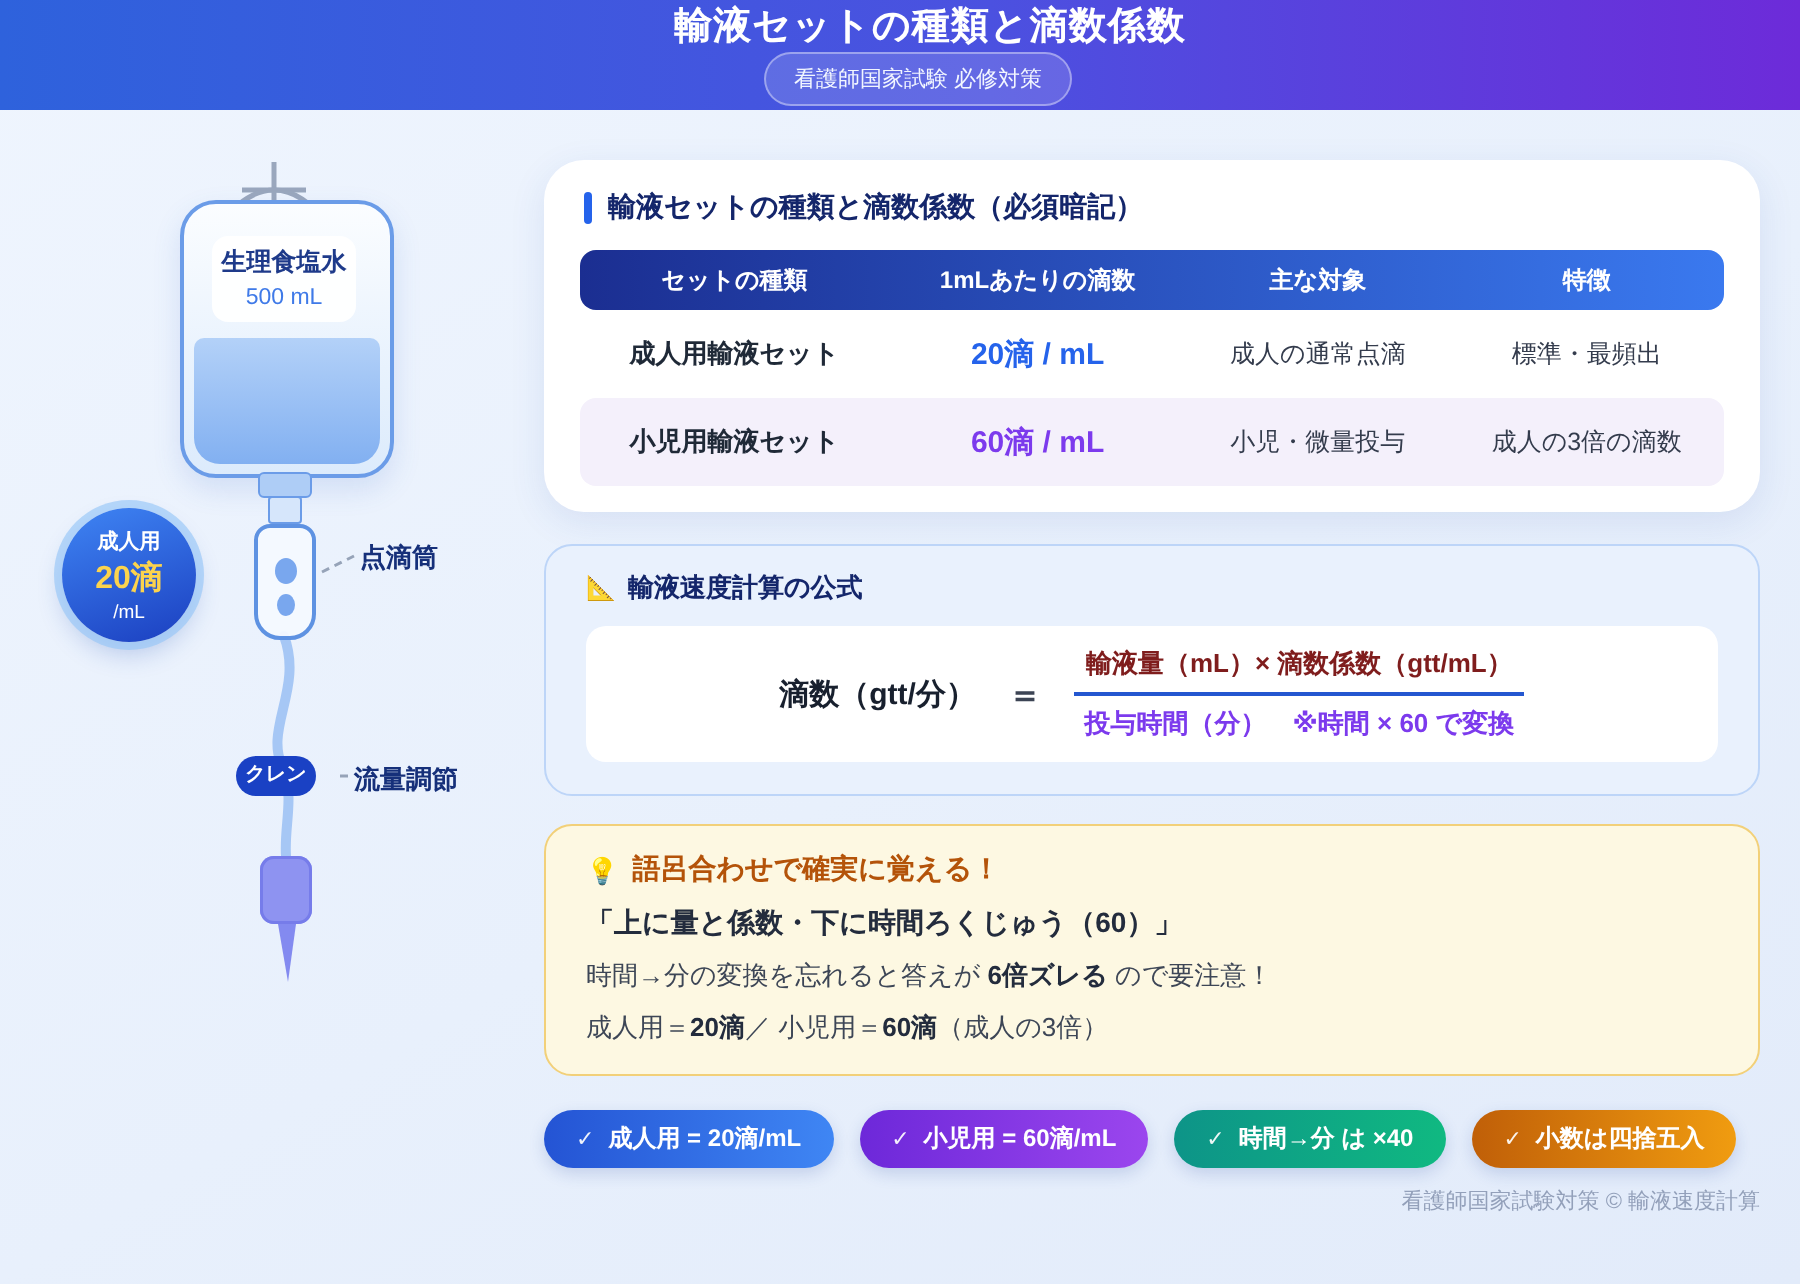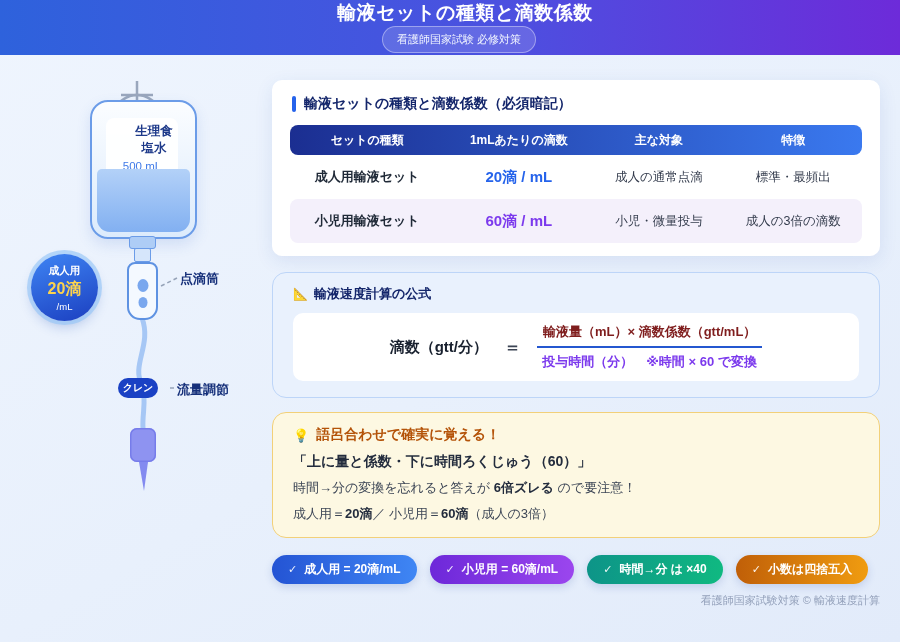"輸液セットの種類と滴数係数（必須暗記）" .card-table { border-radius: 10px -> 20px }
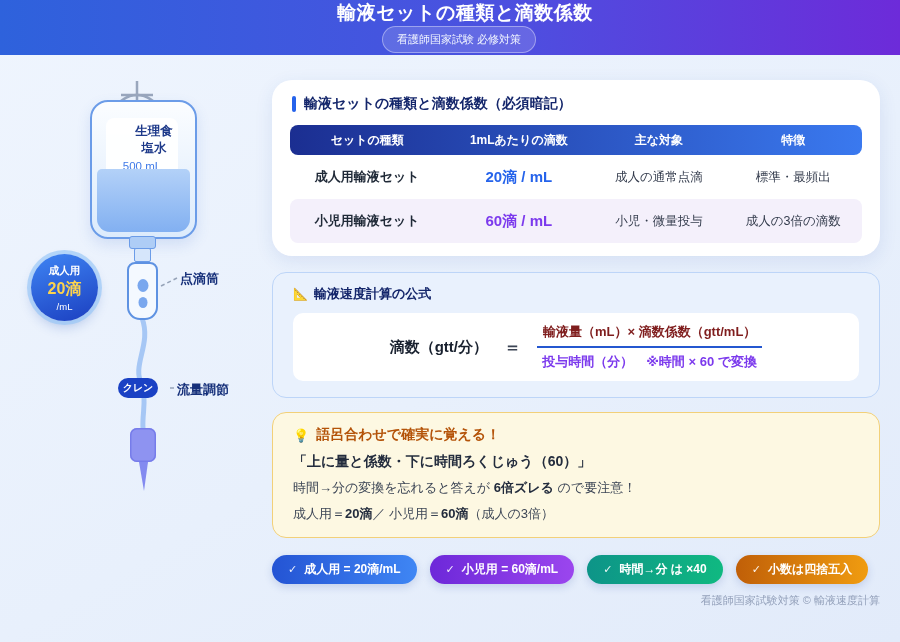"生理食塩水" .bag-name { margin-left: 24px -> none }
